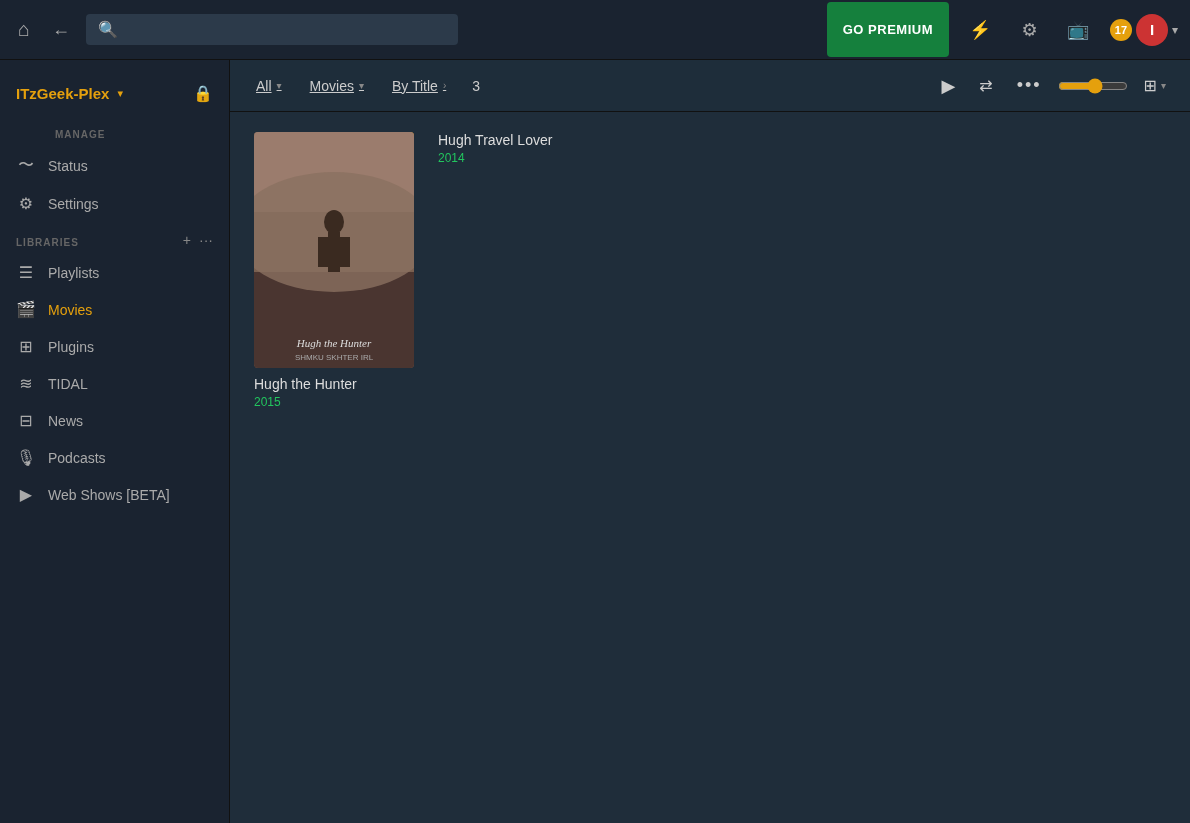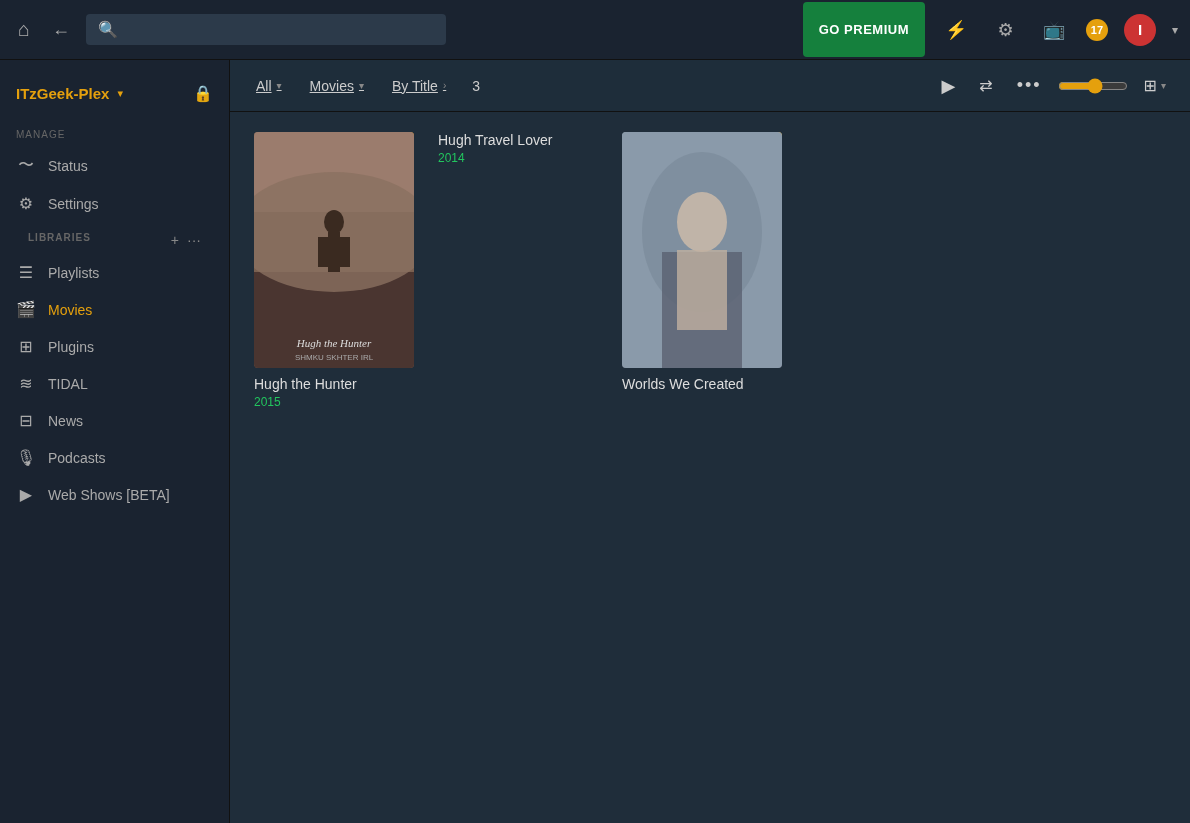"17" .top-nav .user-area { gap: 16px -> 4px }
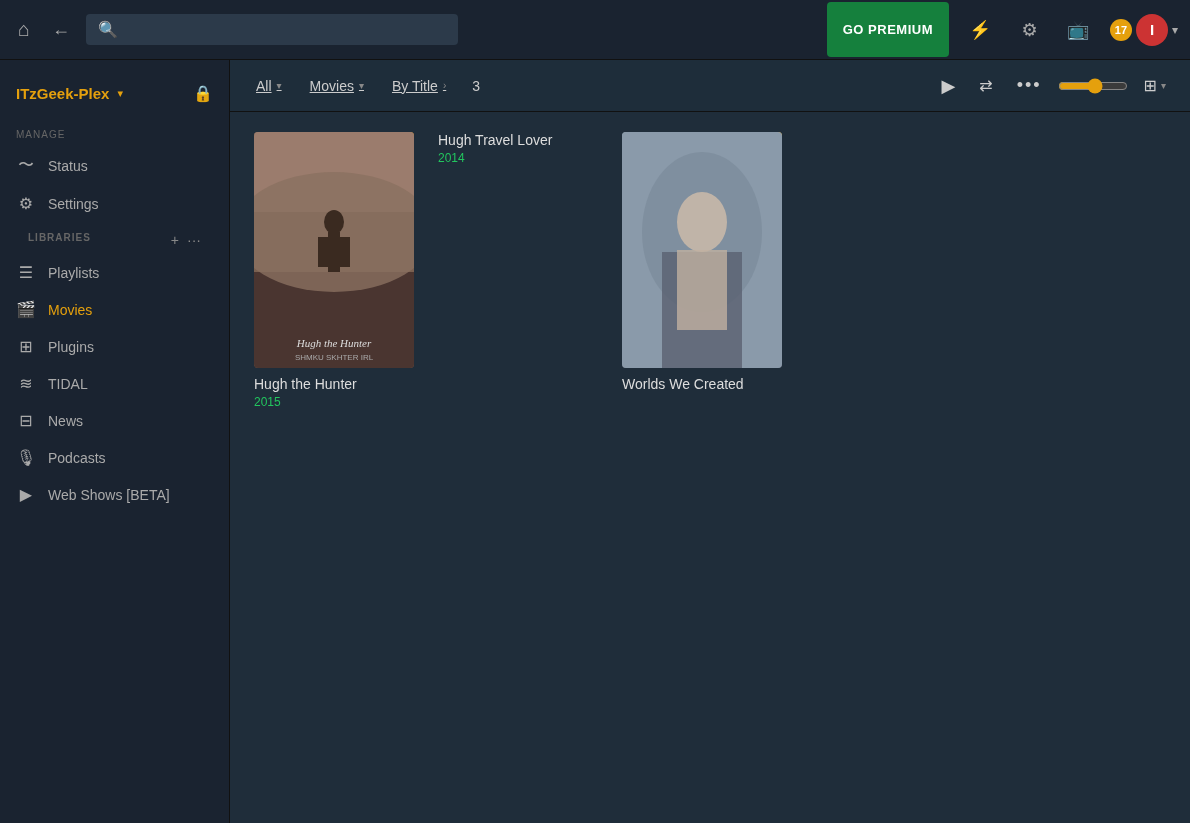"MANAGE" .sidebar-section-label { font-weight: normal -> bold; margin-left: none -> 39px }
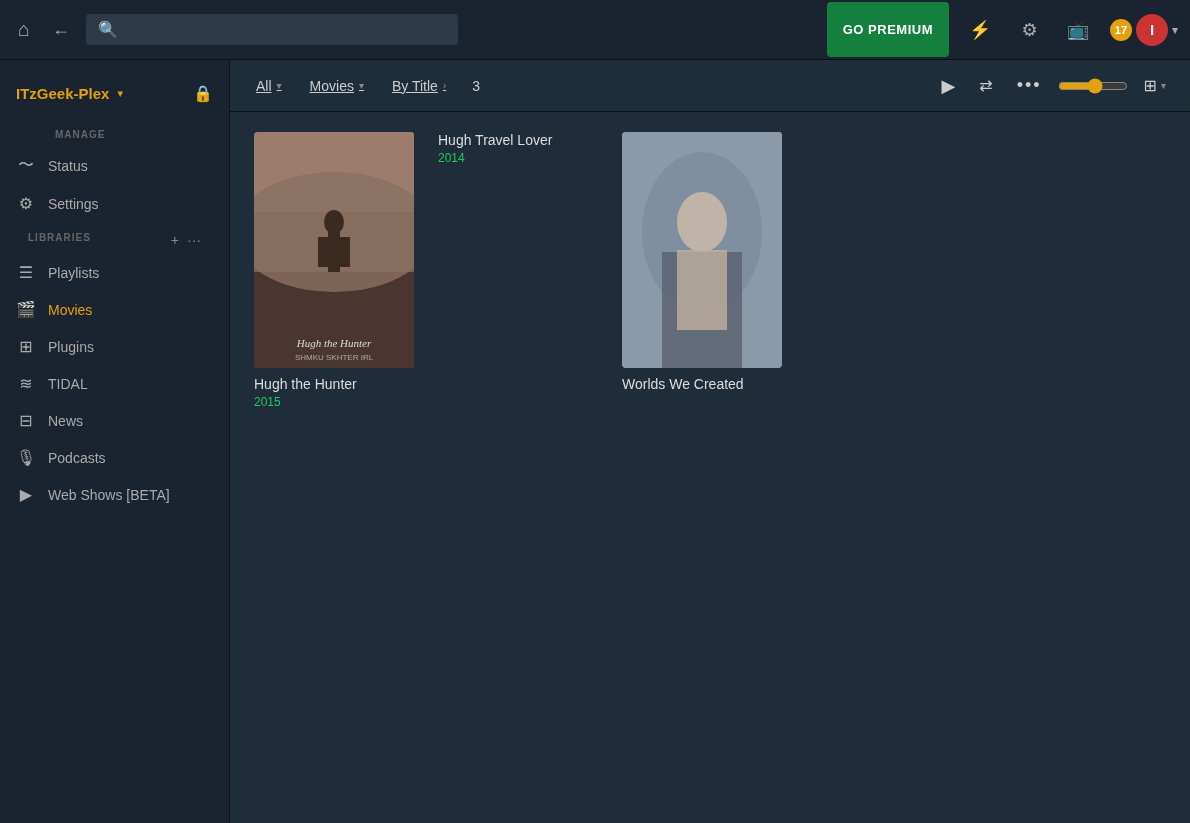"LIBRARIES" .libraries-header { align-items: flex-start -> flex-end; padding: 10px 28px 6px -> 10px 16px 6px }
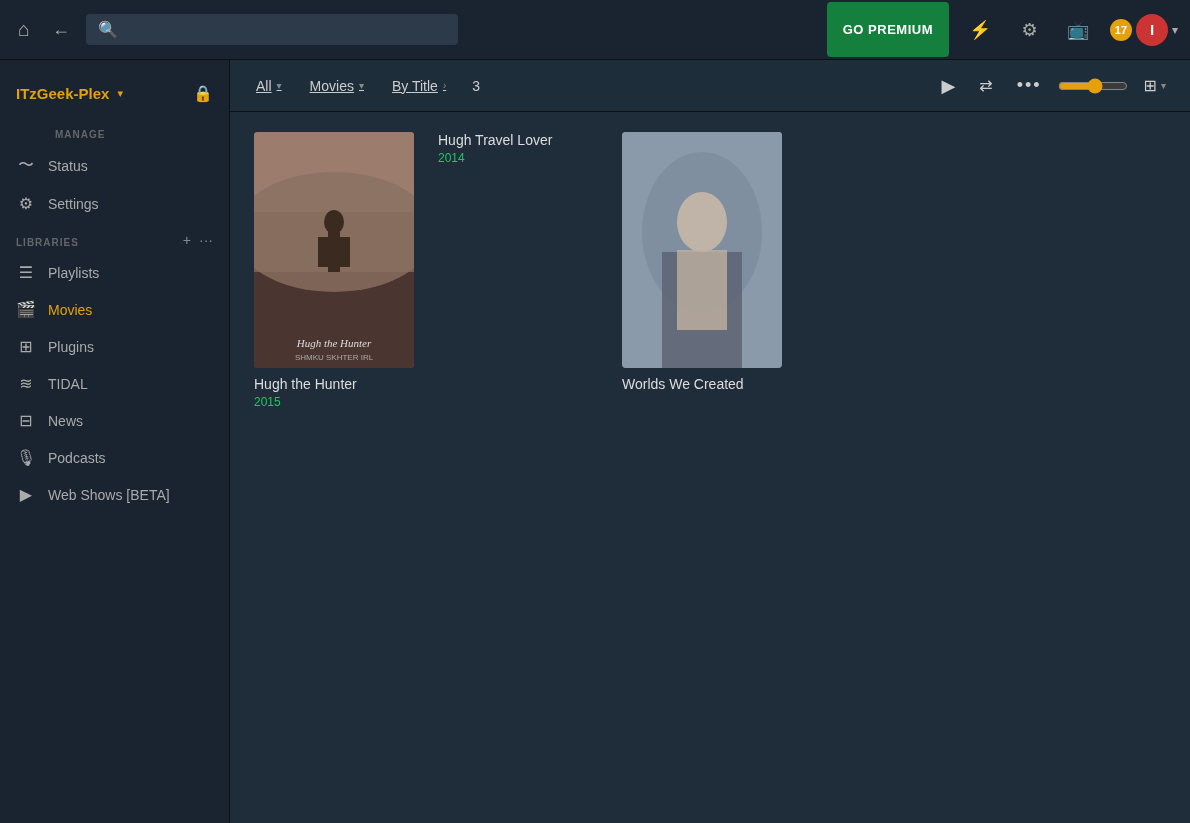"Worlds We Created" div.movie-card { html: <div> <div> <div></div> <svg> <rect></rect> <ellipse></ellipse> <rect></rect> <ellipse></ellipse> <rect></rect> </svg> </div> <div>Worlds We Created</div> <div></div> </div> -> none }
